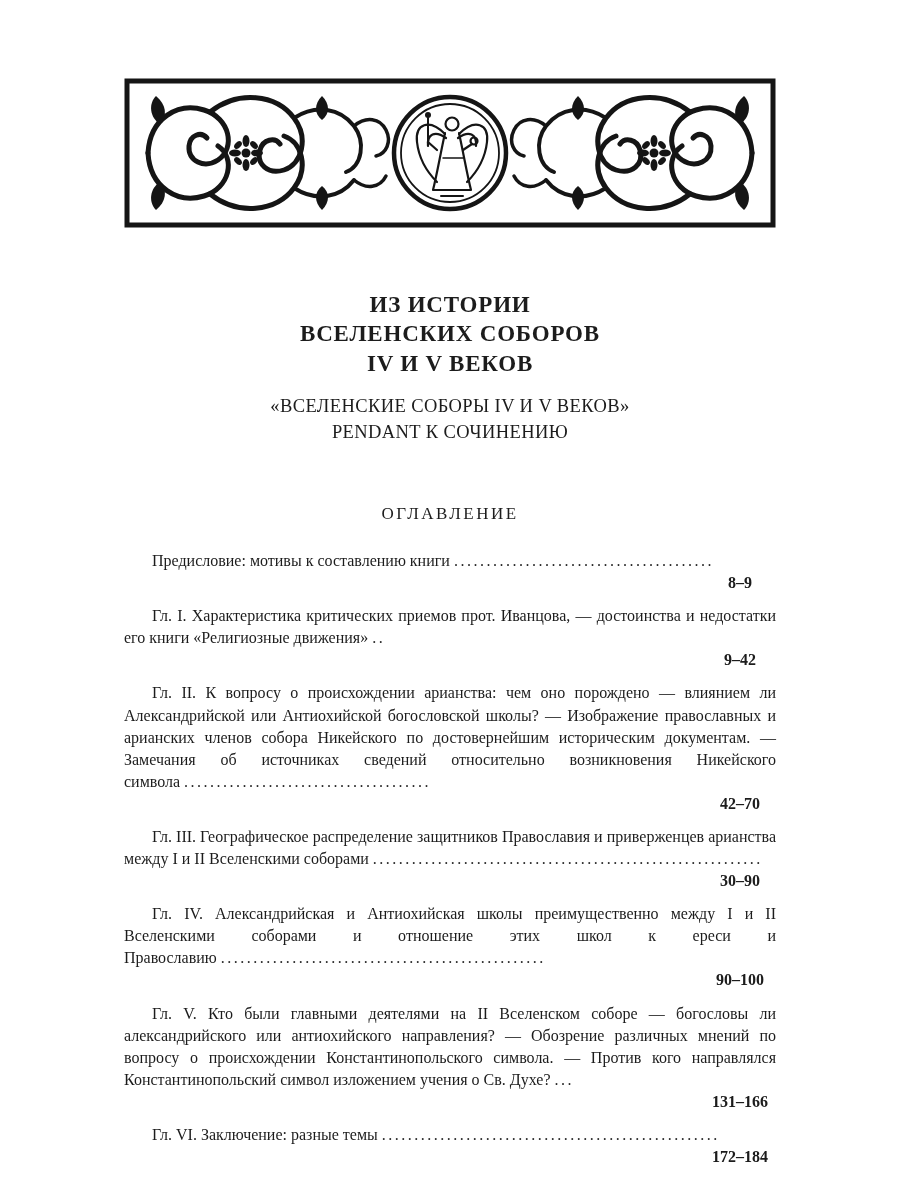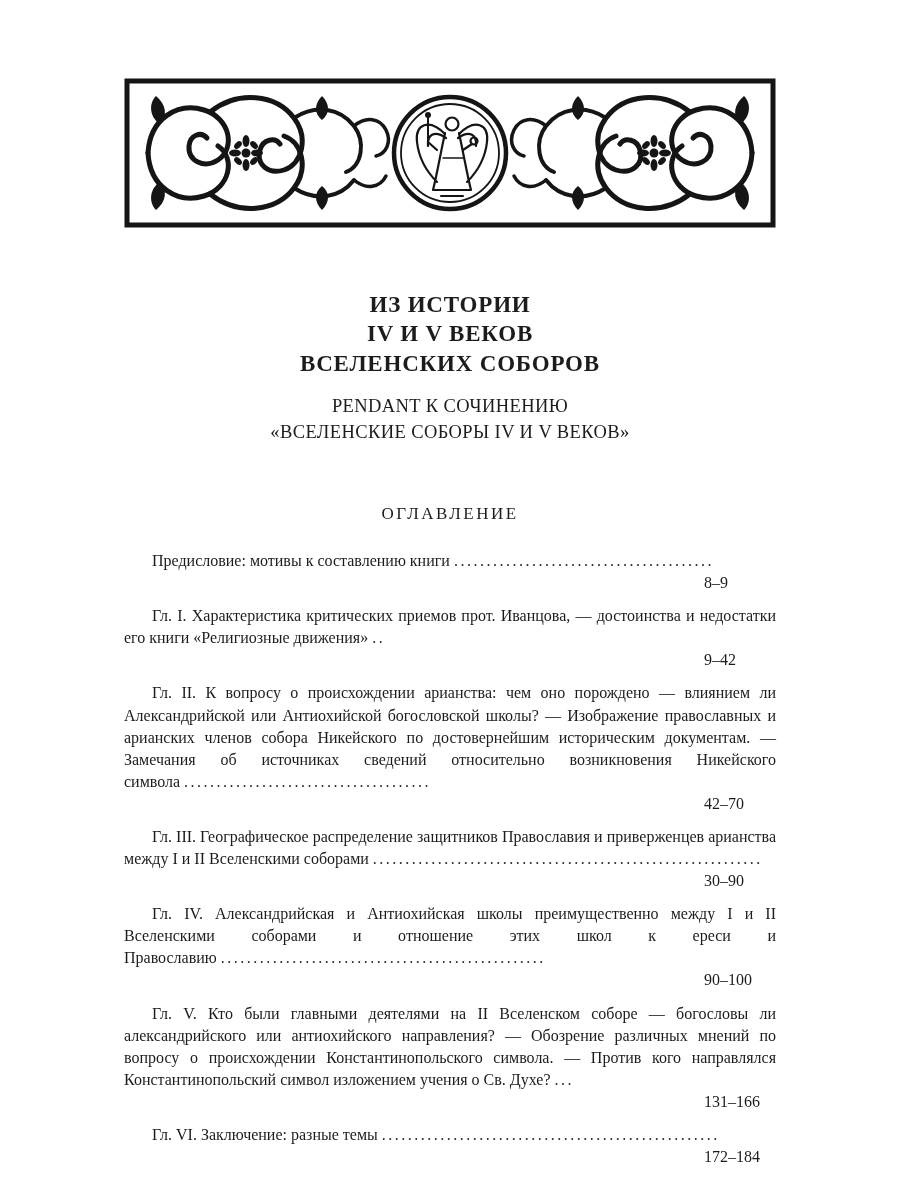"IV И V ВЕКОВ" span { order: before "ВСЕЛЕНСКИХ СОБОРОВ" -> after "ВСЕЛЕНСКИХ СОБОРОВ" }
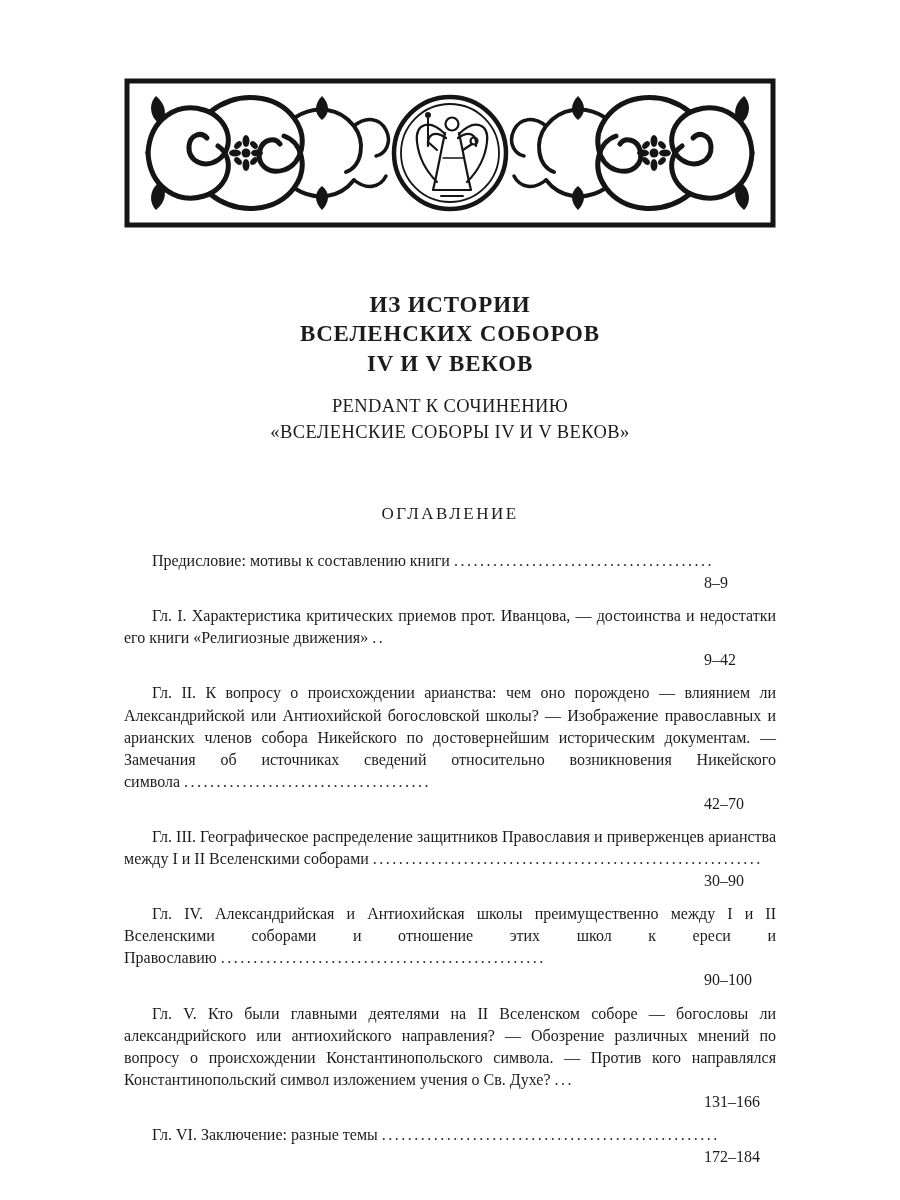"PENDANT К СОЧИНЕНИЮ" span { order: before "«ВСЕЛЕНСКИЕ СОБОРЫ IV И V" -> after "«ВСЕЛЕНСКИЕ СОБОРЫ IV И V" }
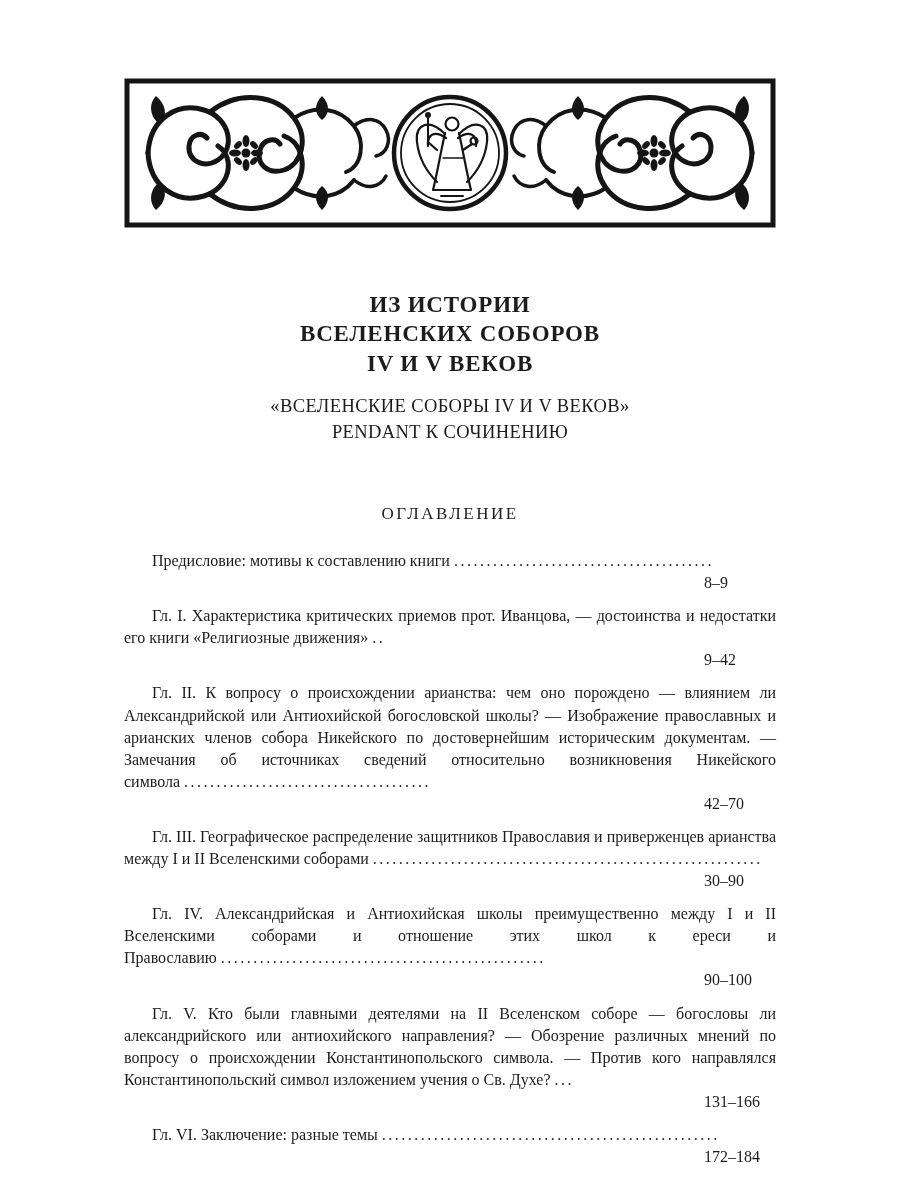"8–9" .toc-pages { font-weight: none -> bold; text-align: left -> center }
